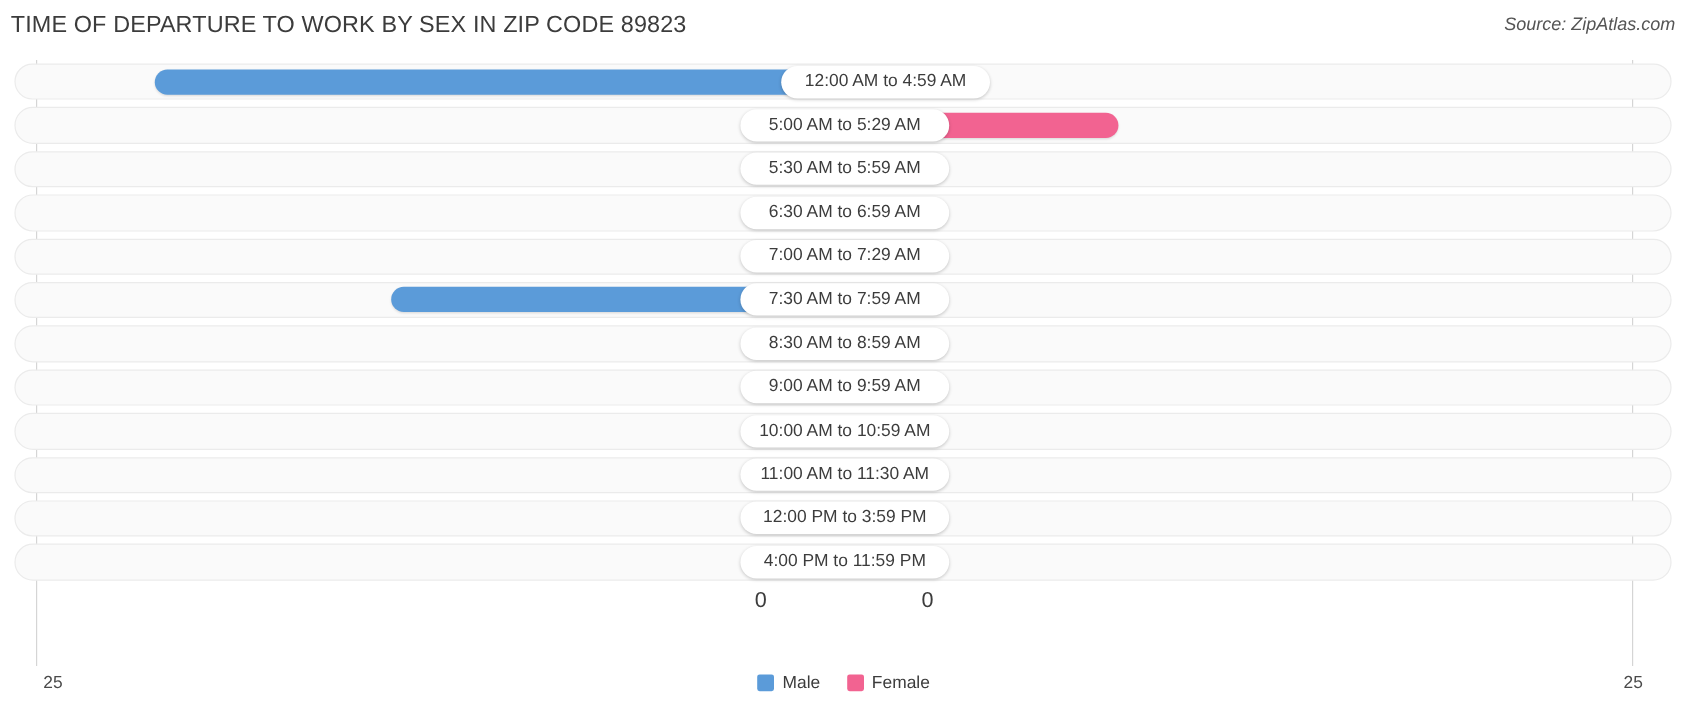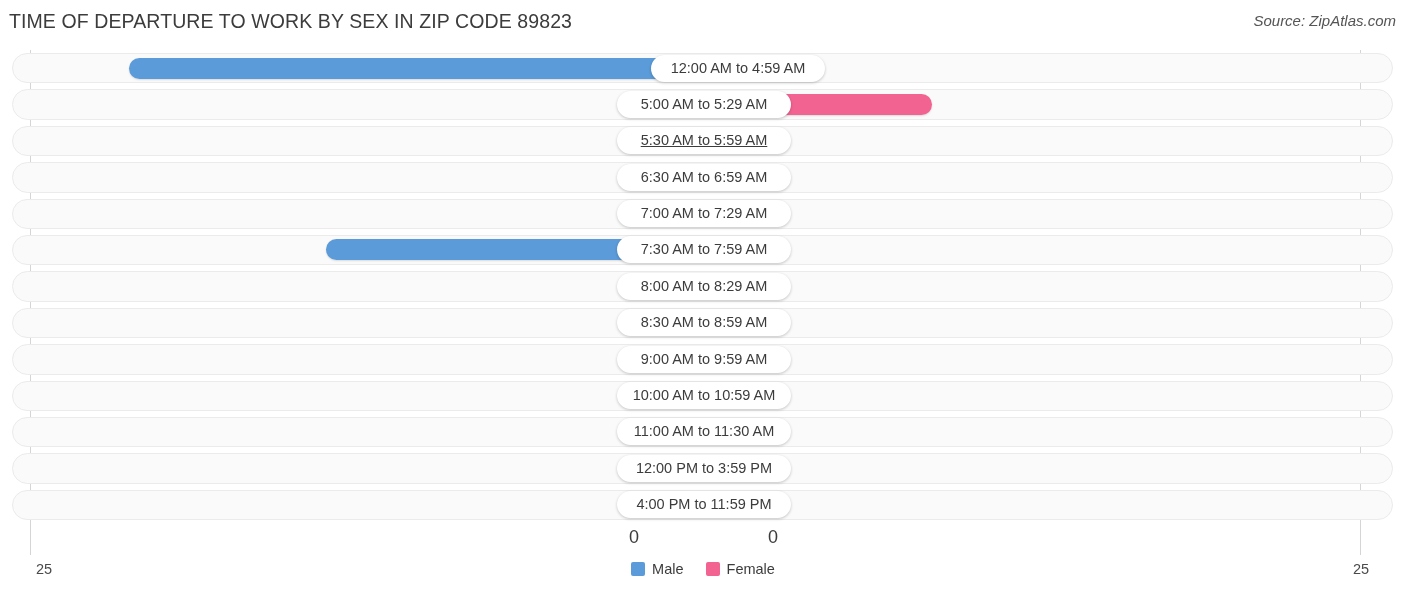"5:30 AM to 5:59 AM" div.center-pill { text-decoration: underline -> none }
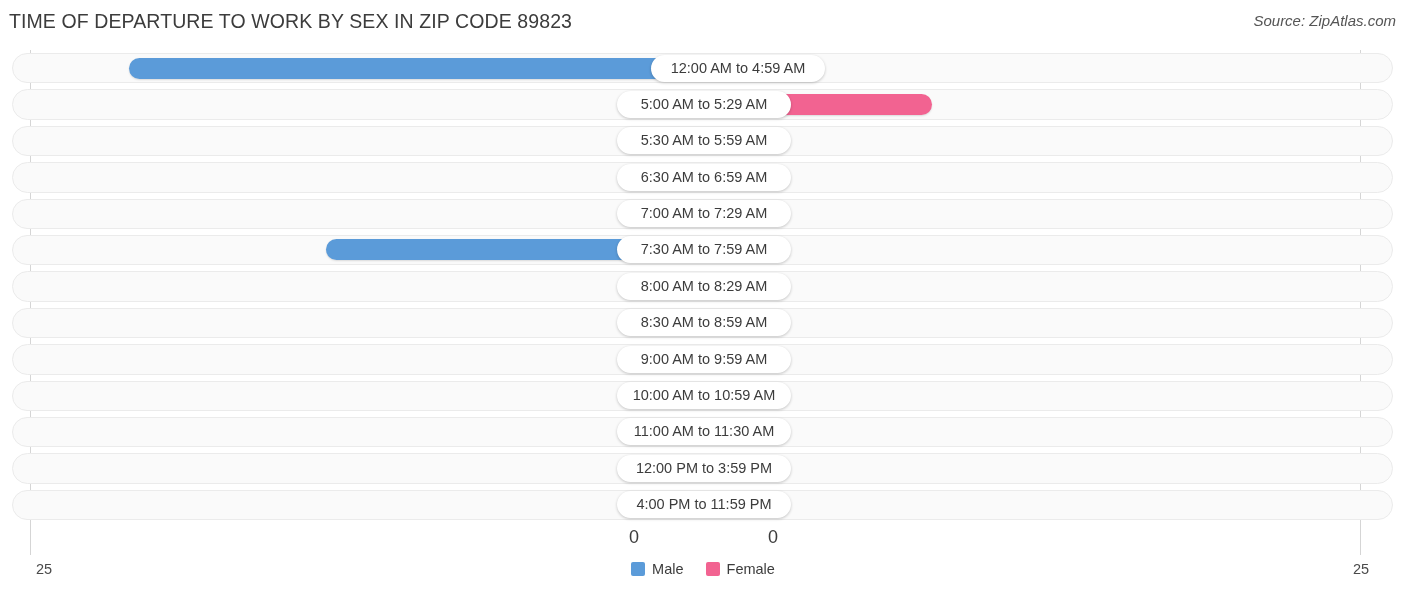"8:00 AM to 8:29 AM" div.row { html: <div> <div></div> <div> <div></div> <div>0</div> <div></div> <div>0</div> <div>8:00 AM to 8:29 AM</div> </div> </div> -> none }
